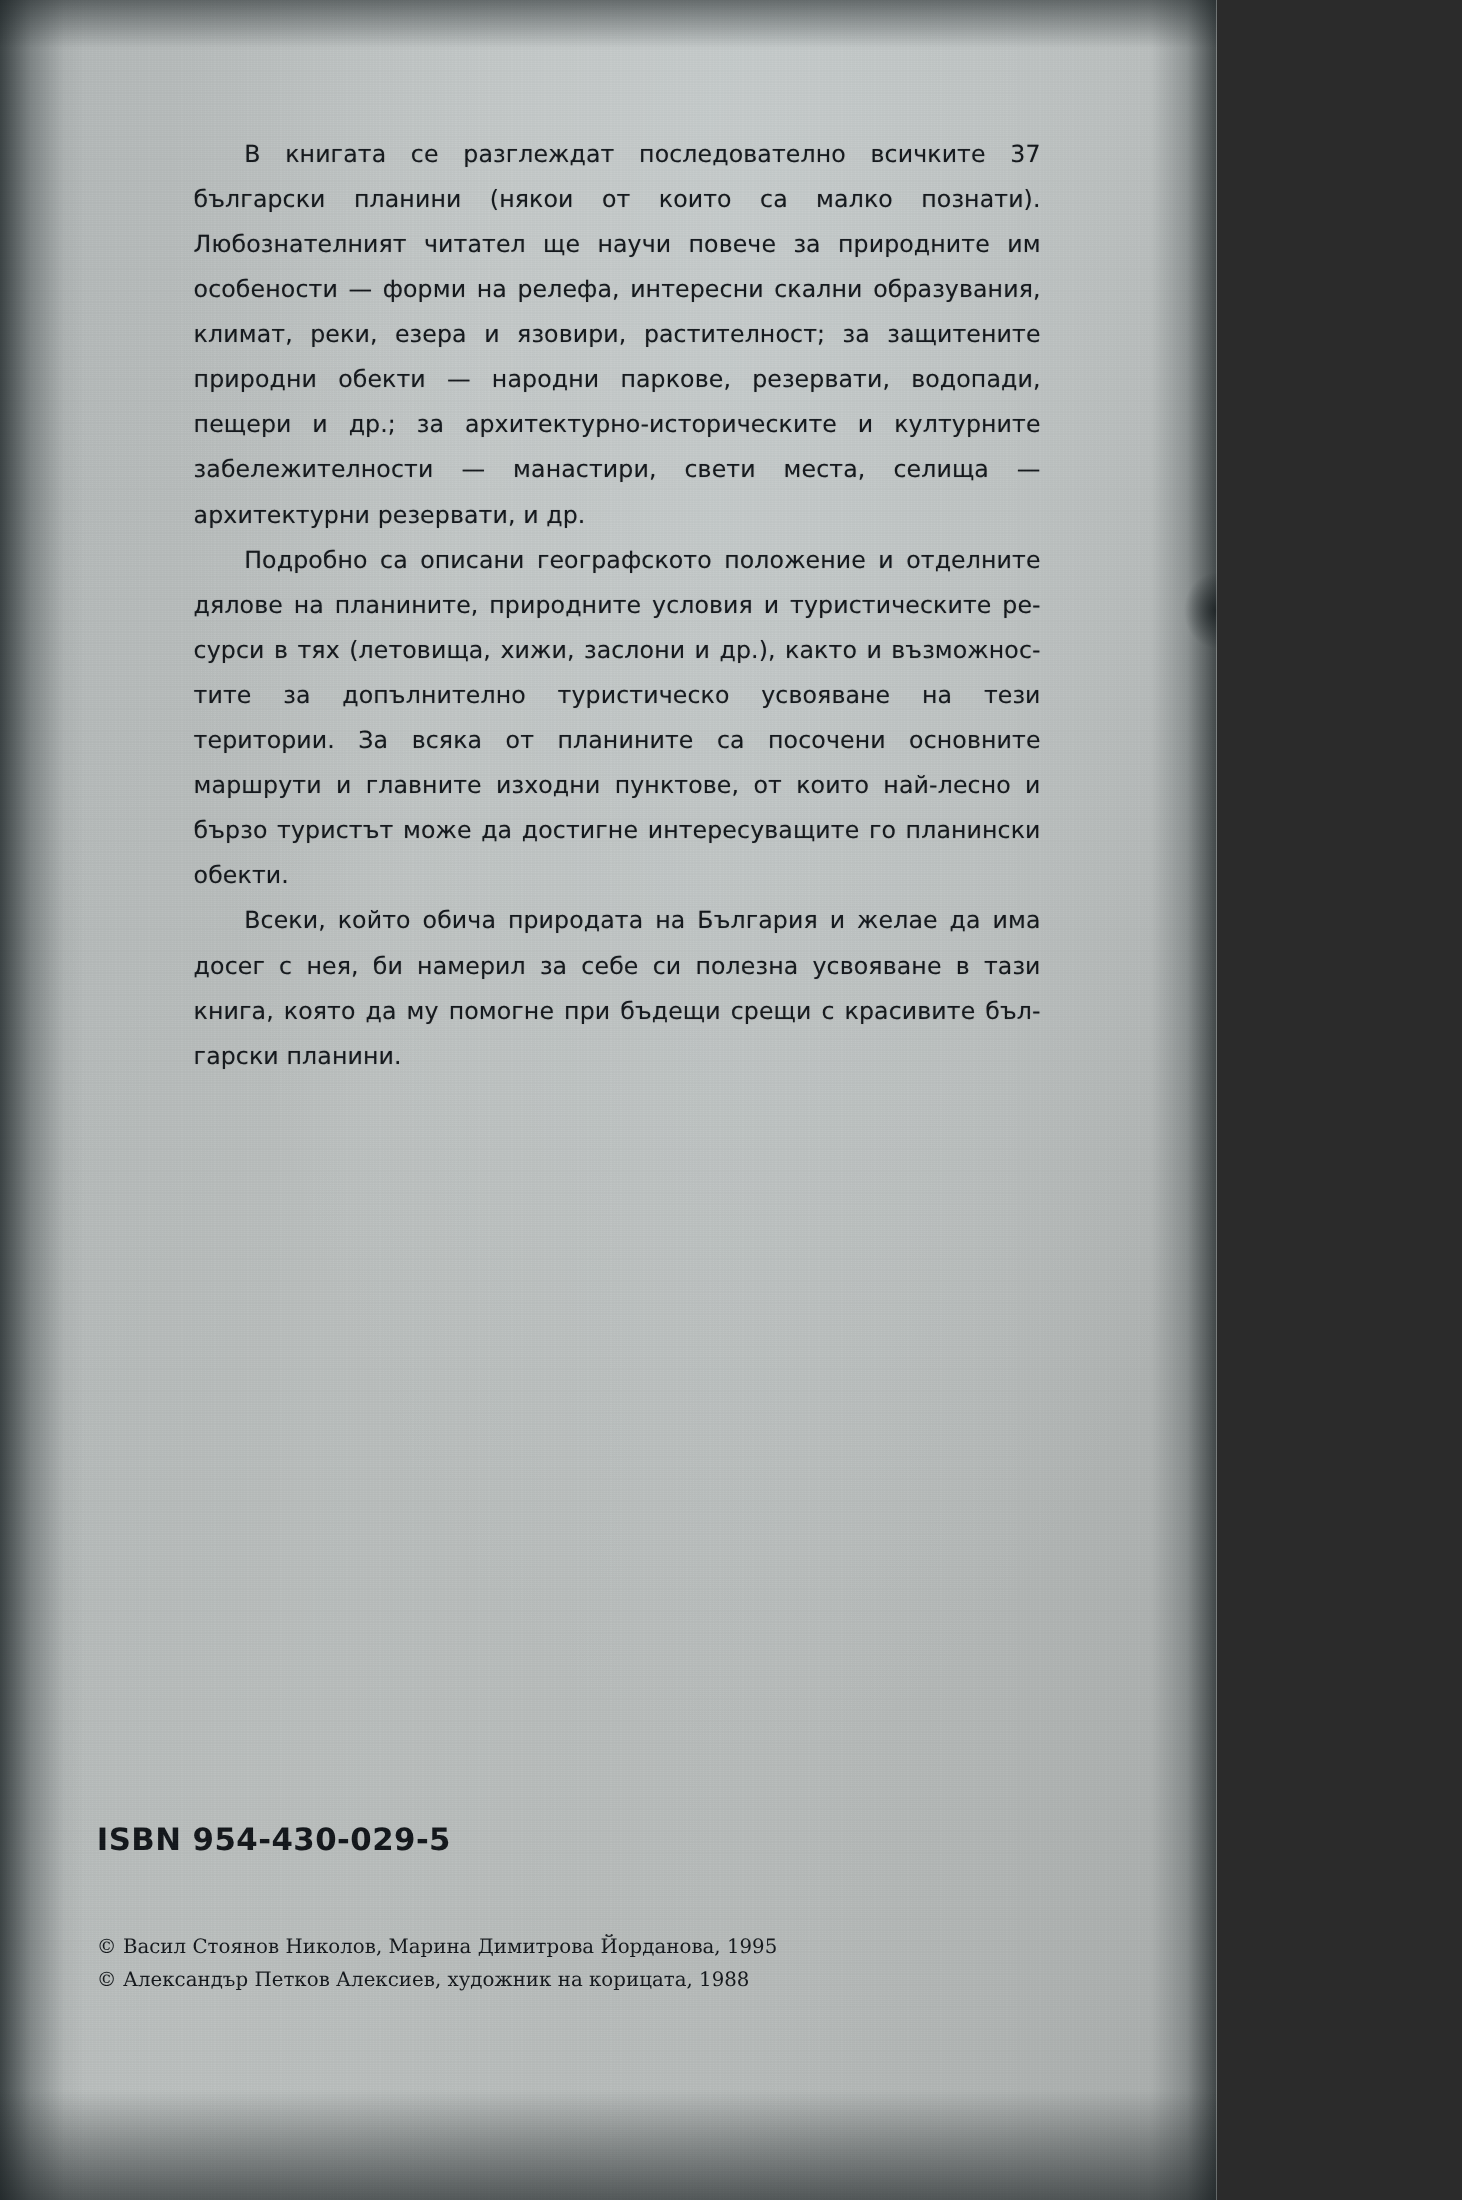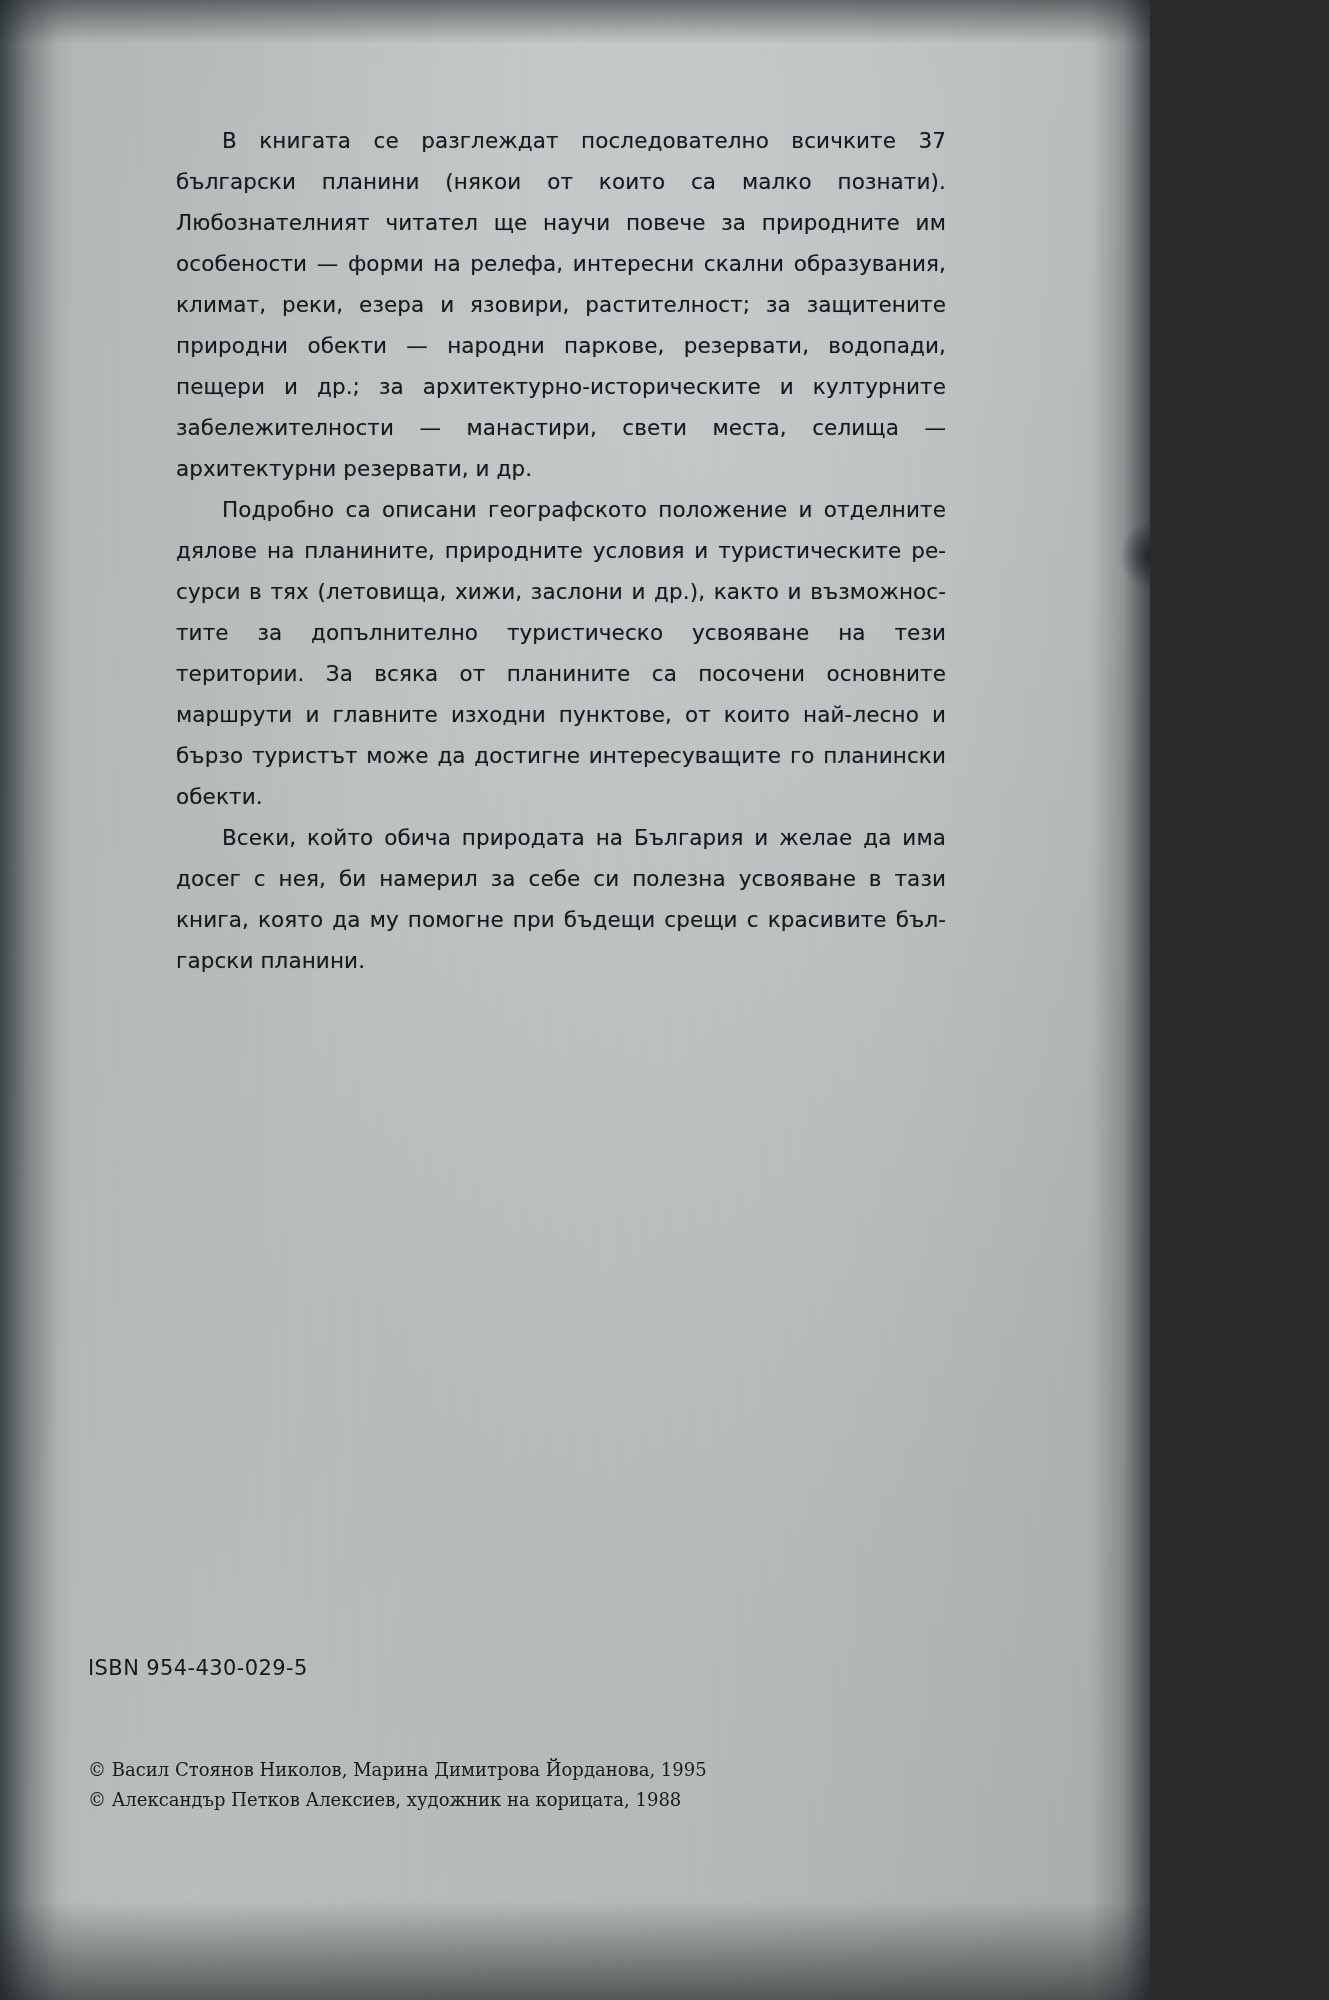"В книгата се разглеждат последователно" .page { padding-left: 44px -> none }
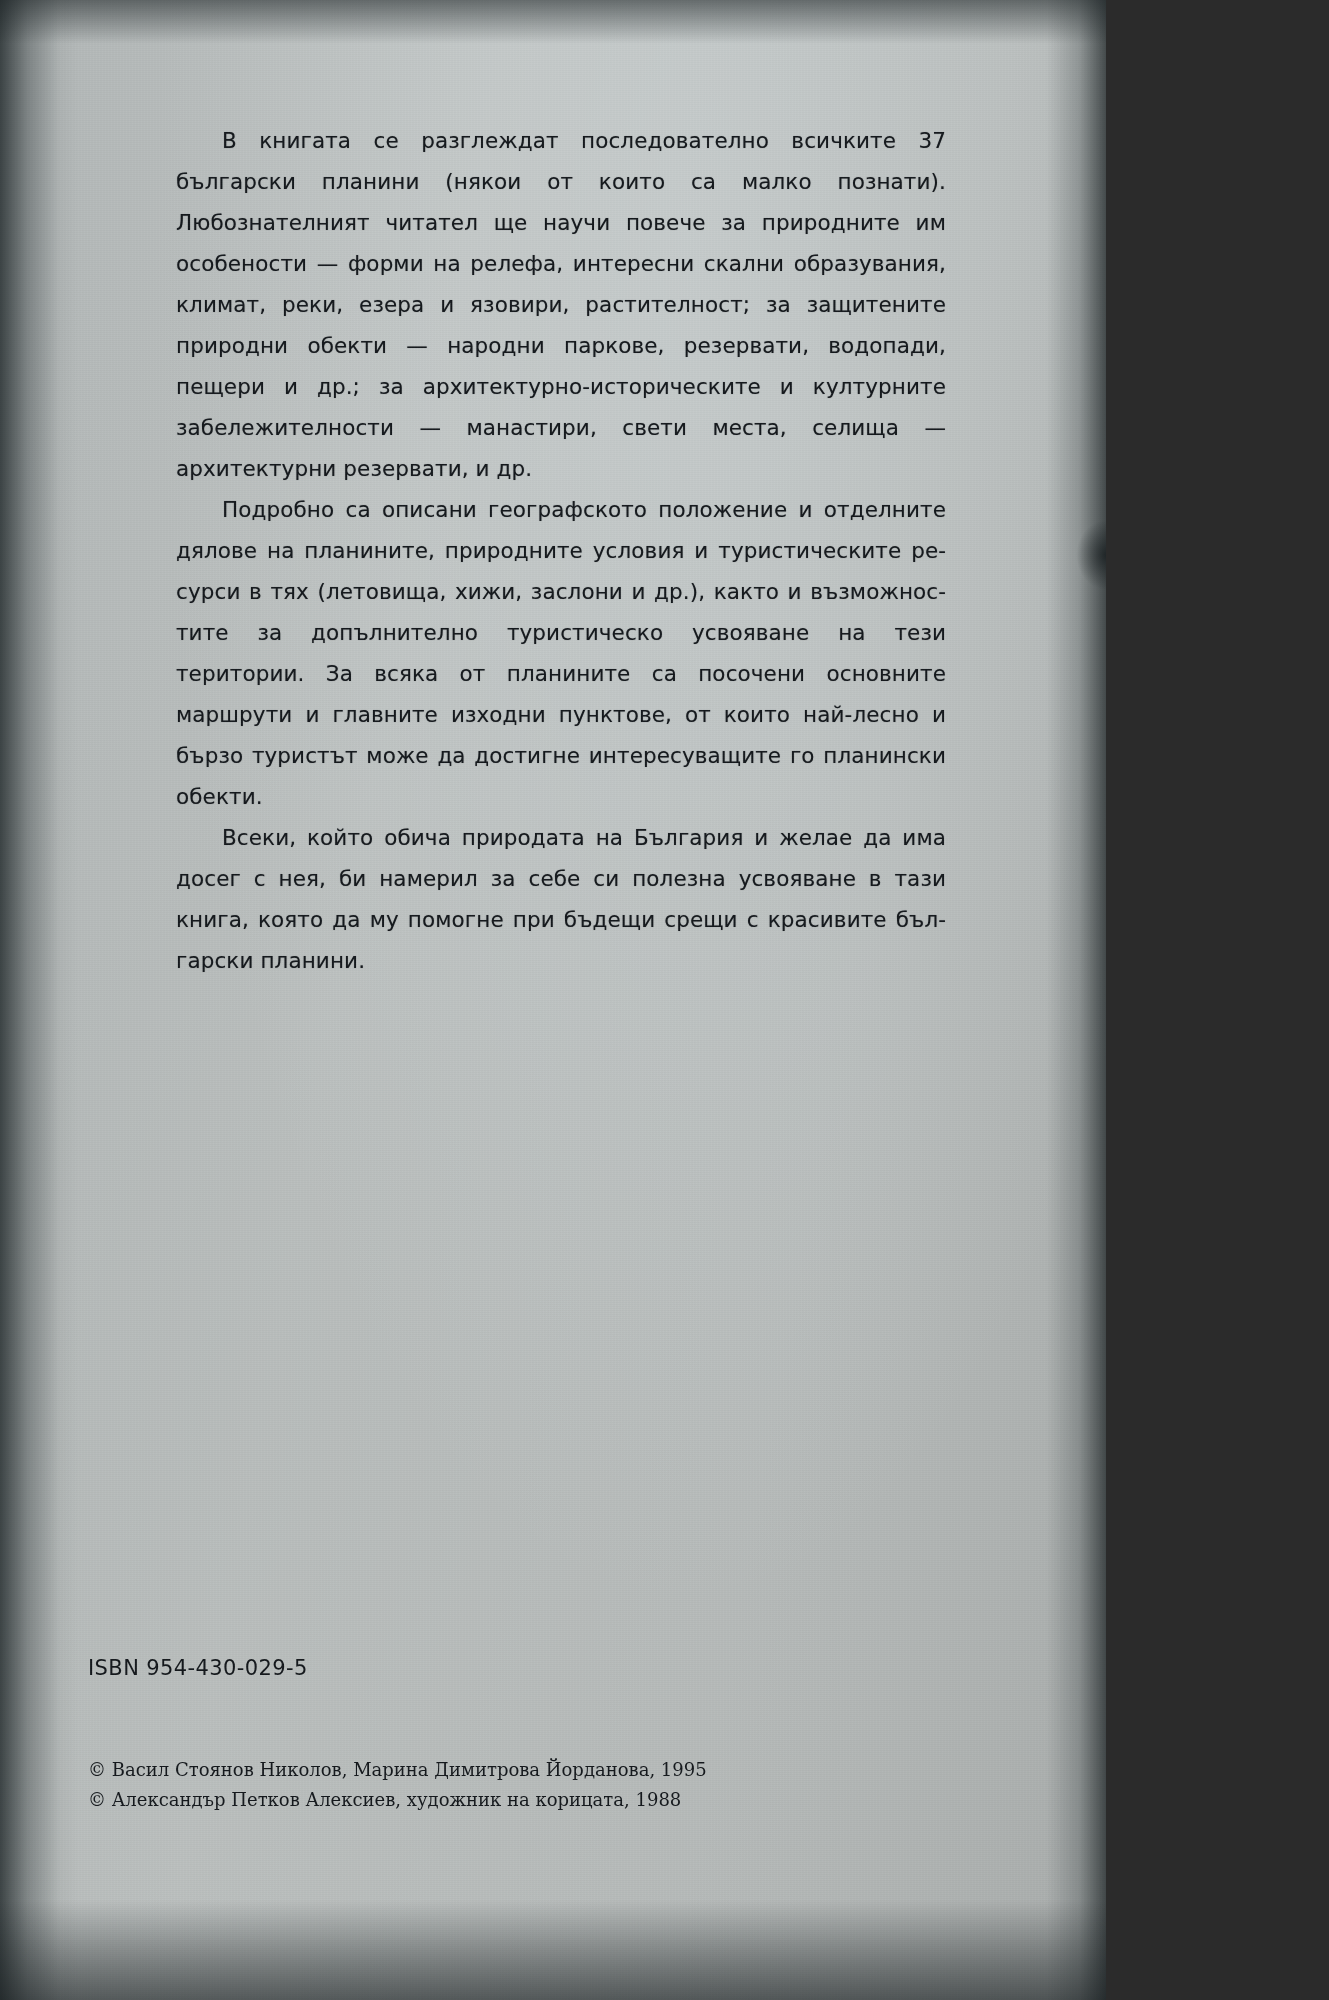"ISBN 954-430-029-5" .isbn { font-size: 21px -> 28px; font-weight: normal -> bold }
